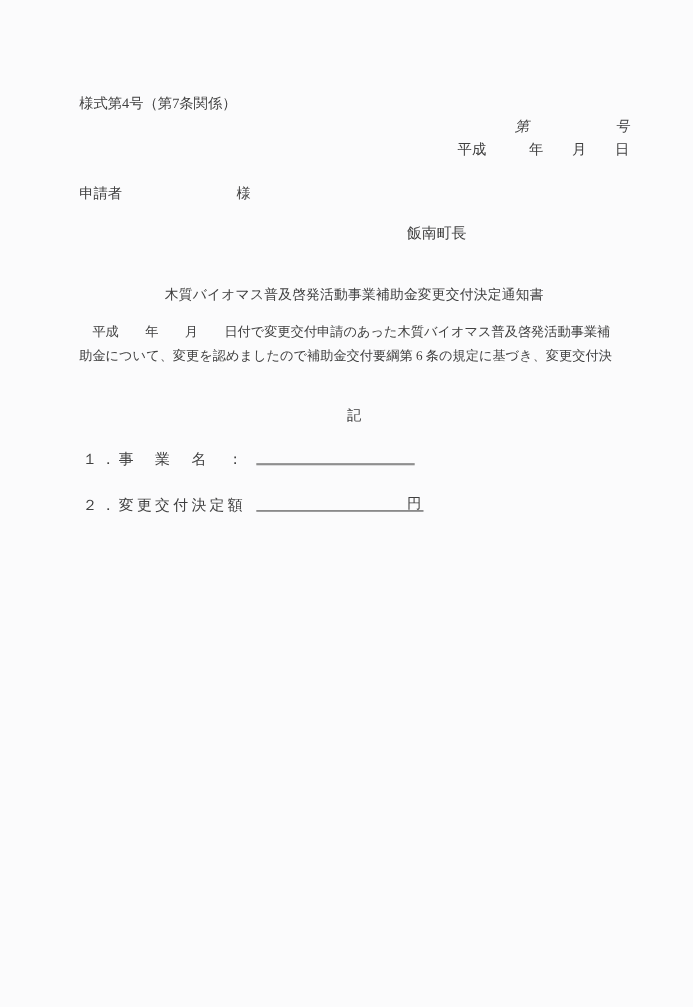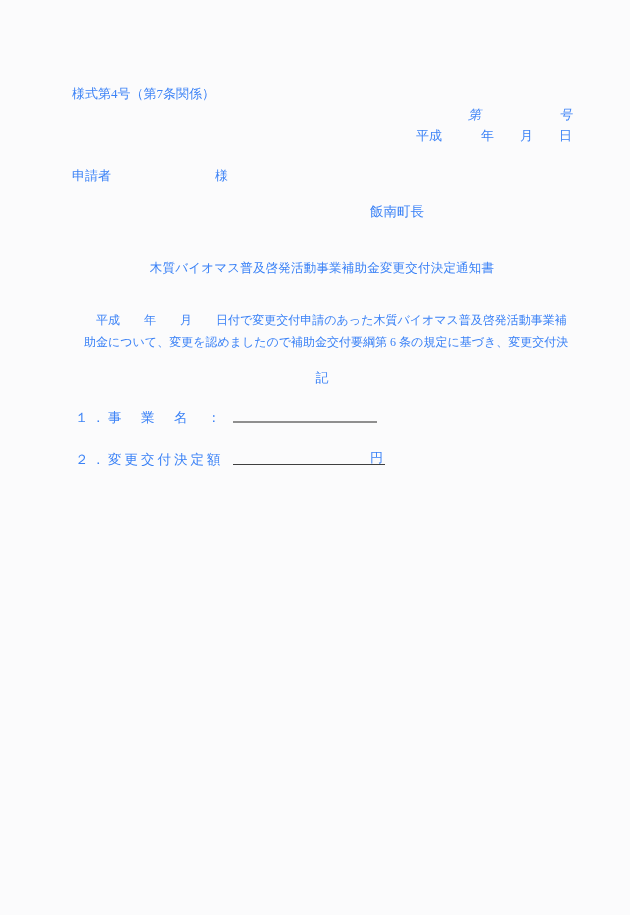"様式第4号（第7条関係）" .page { color: #3b82f6 -> #404040 }
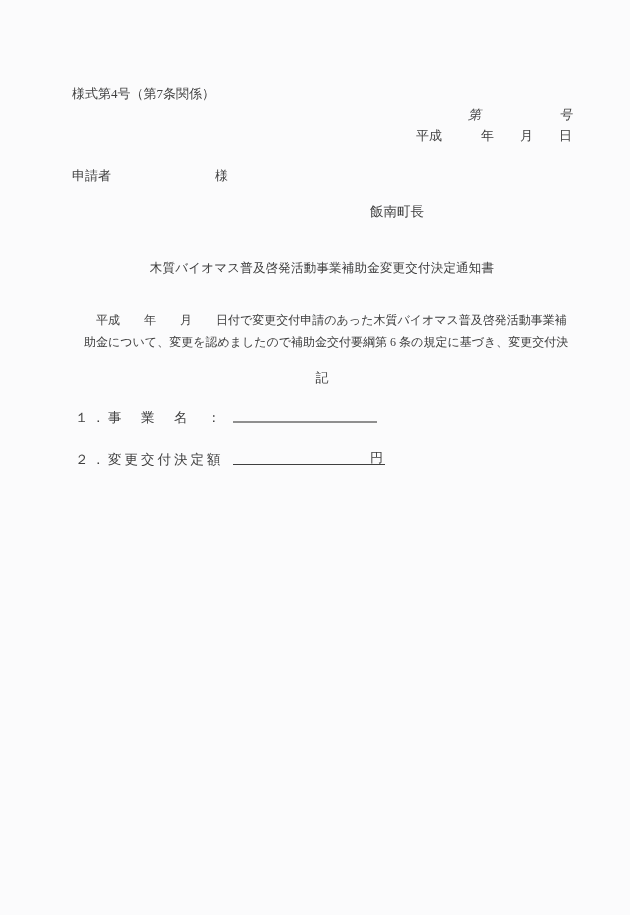"平成 年 月 日付で変更交付申請のあった木質バイオマス普及啓発活動事業補" .body-block { margin-left: 12px -> none; top: 309px -> 290px }
